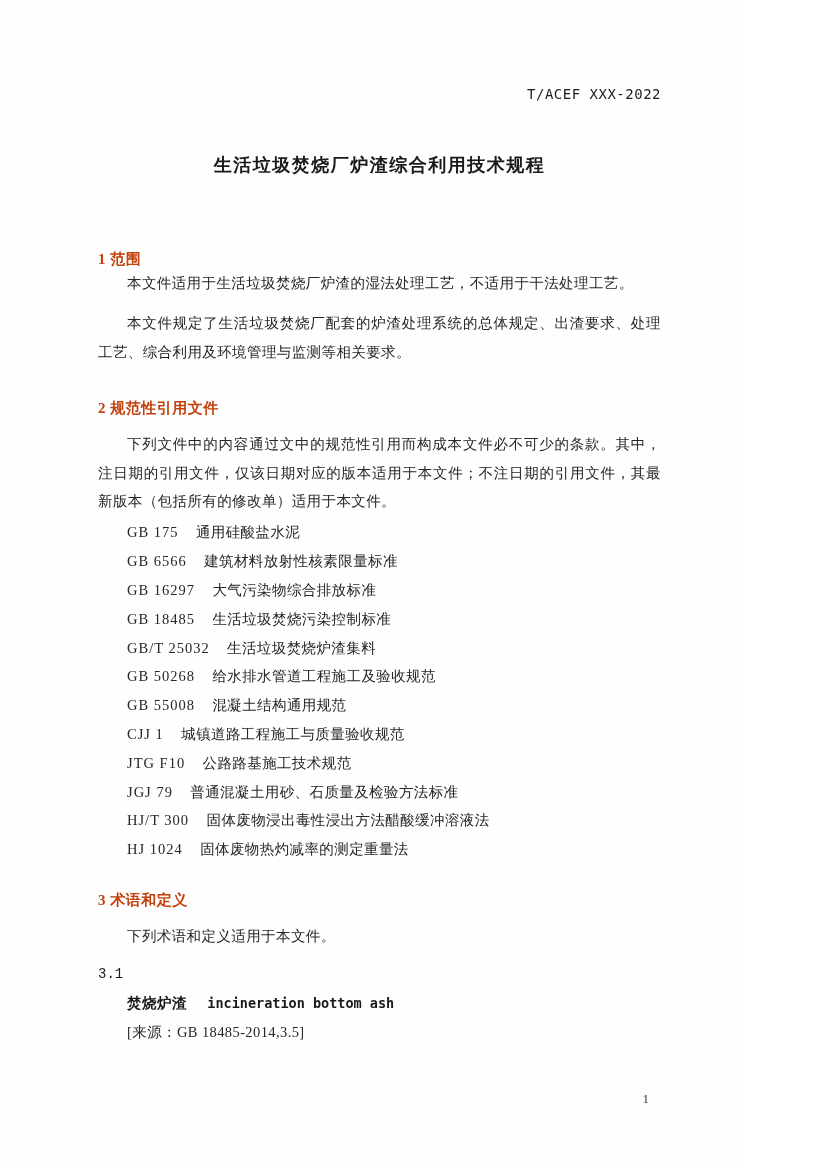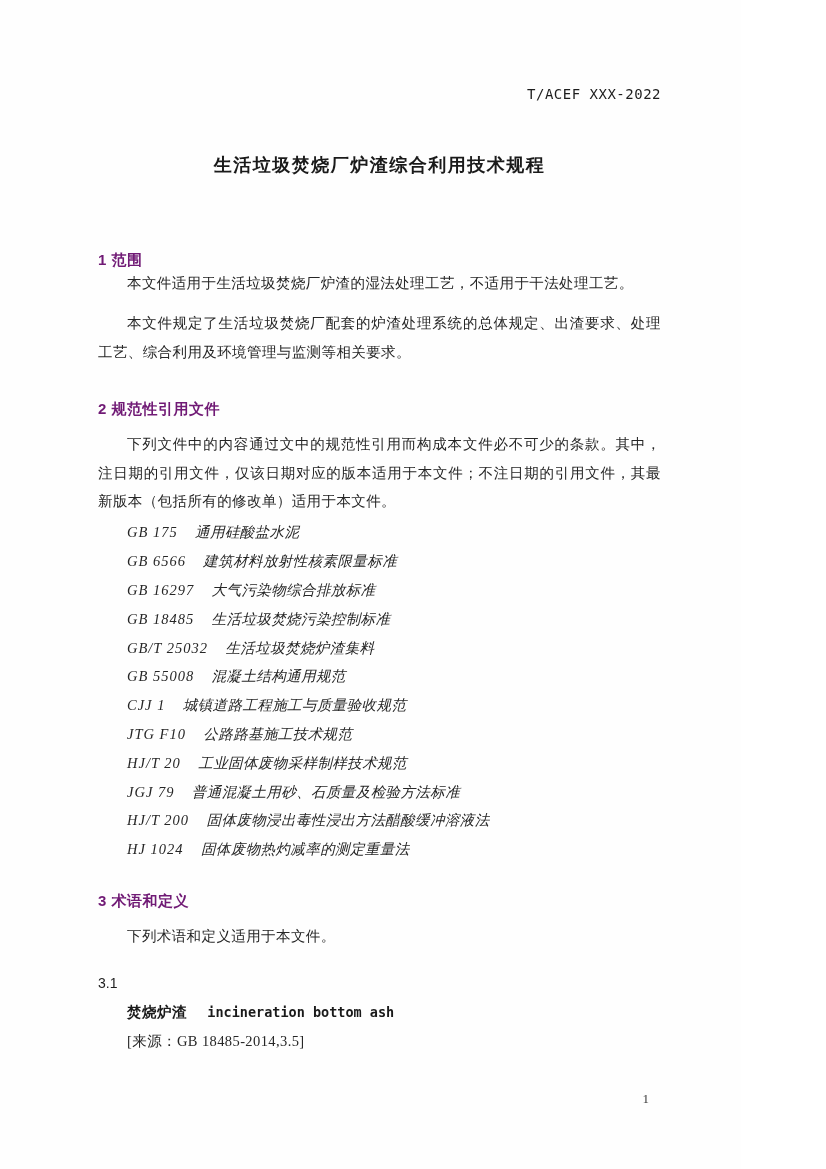"1 范围" .sec-heading { color: #701a75 -> #c2410c; font-family: Liberation Sans, sans-serif -> Liberation Serif, serif }
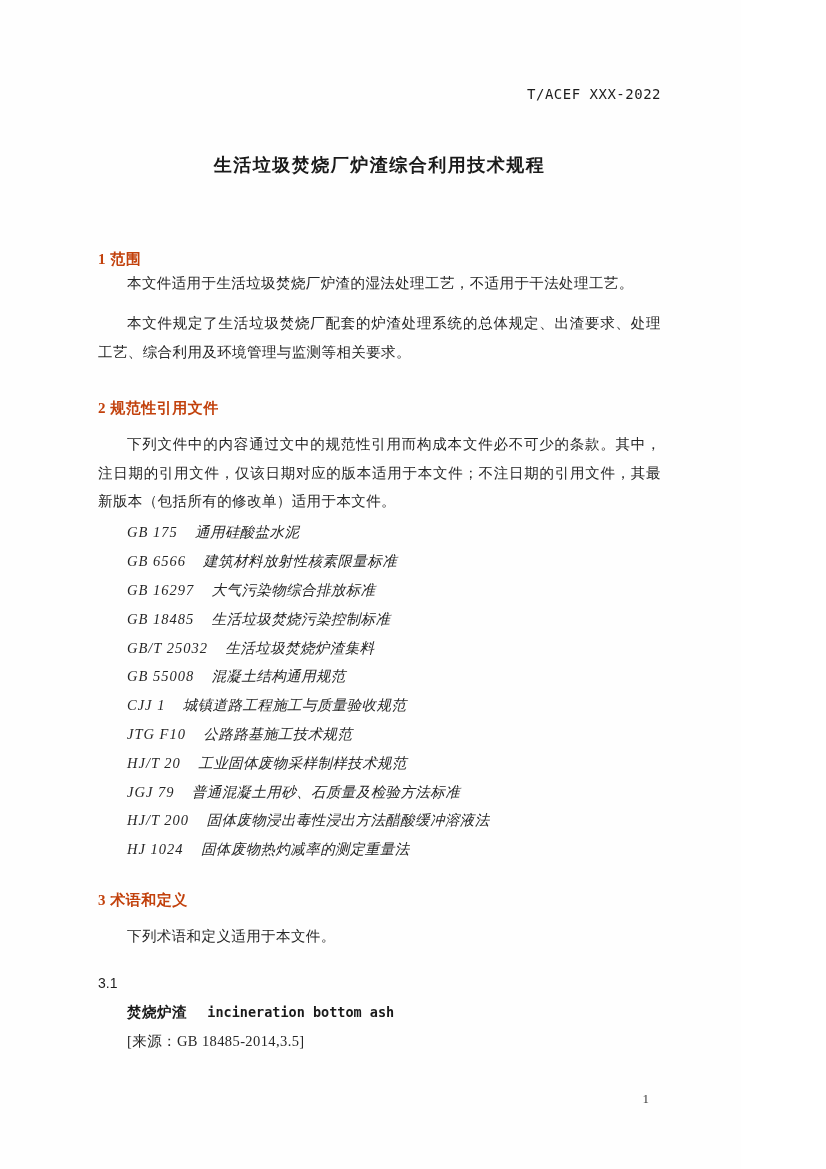"GB 175 通用硅酸盐水泥" .ref-list { font-style: italic -> none }
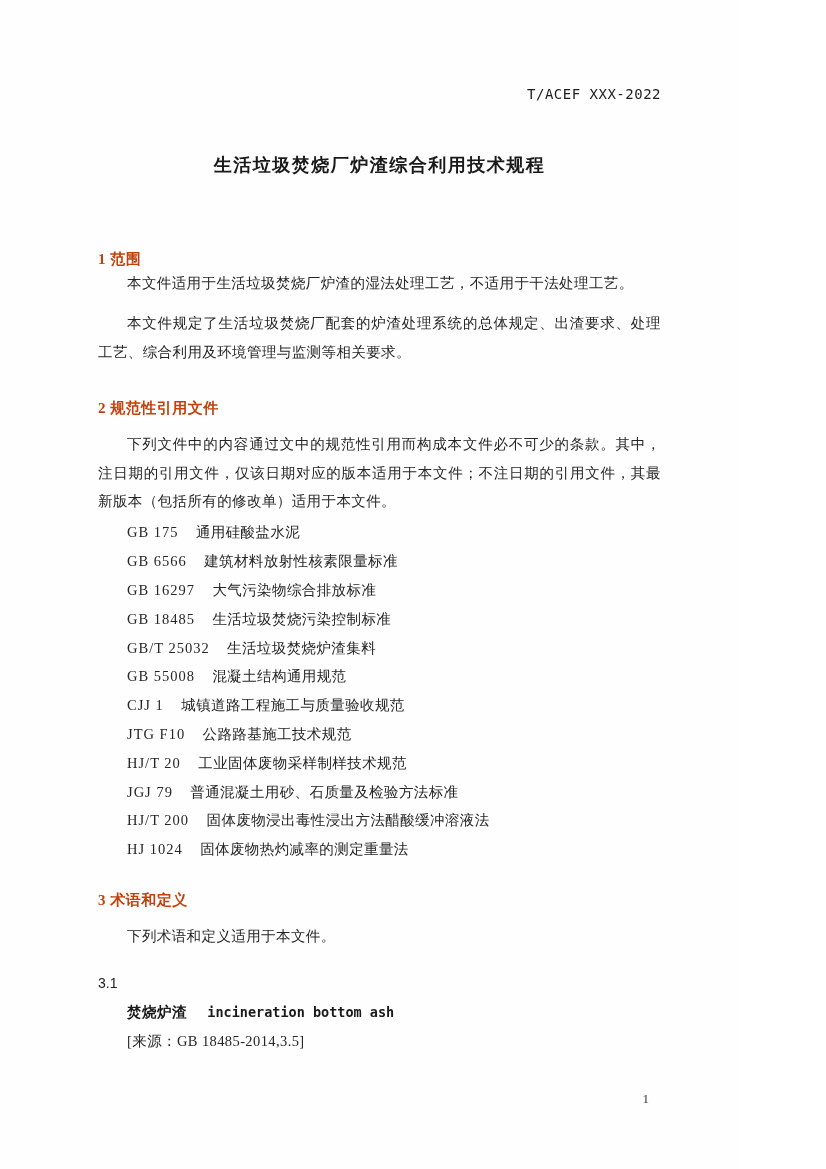"GB 50268 给水排水管道工程施工及验收规范" div.ref-item { html: none -> <div><span>GB 50268</span><span>给水排水管道工程施工及验收规范</span></div> }
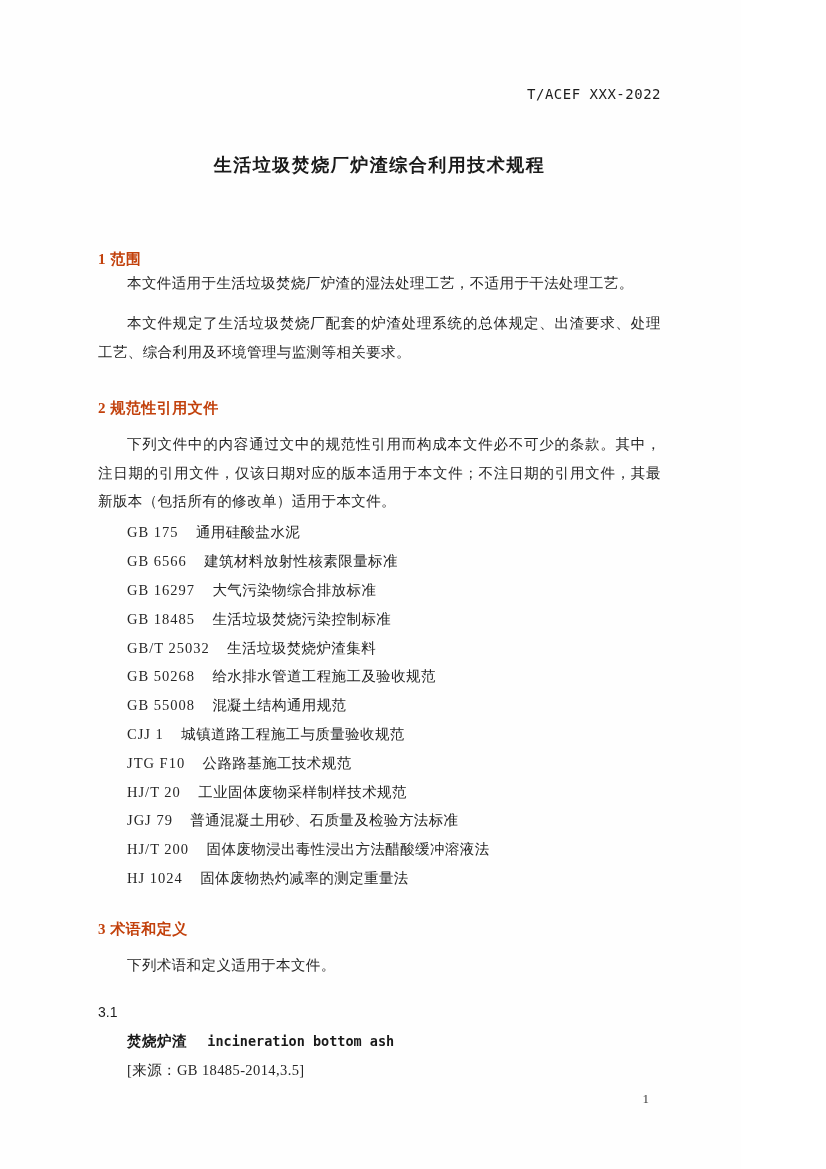"HJ/T 20 工业固体废物采样制样技术规范" div.ref-item { html: <div><span>HJ/T 20</span><span>工业固体废物采样制样技术规范</span></div> -> none }
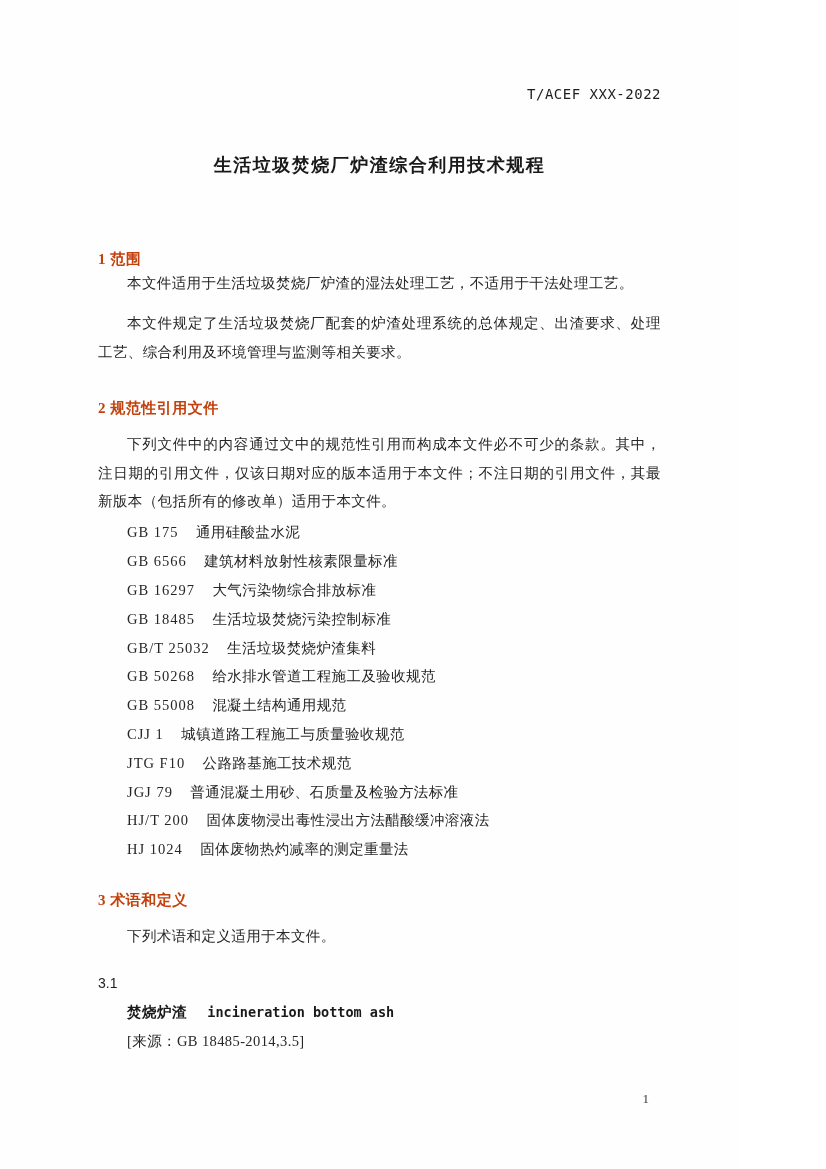"HJ/T 200" span.ref-code { text: 200 -> 300 }
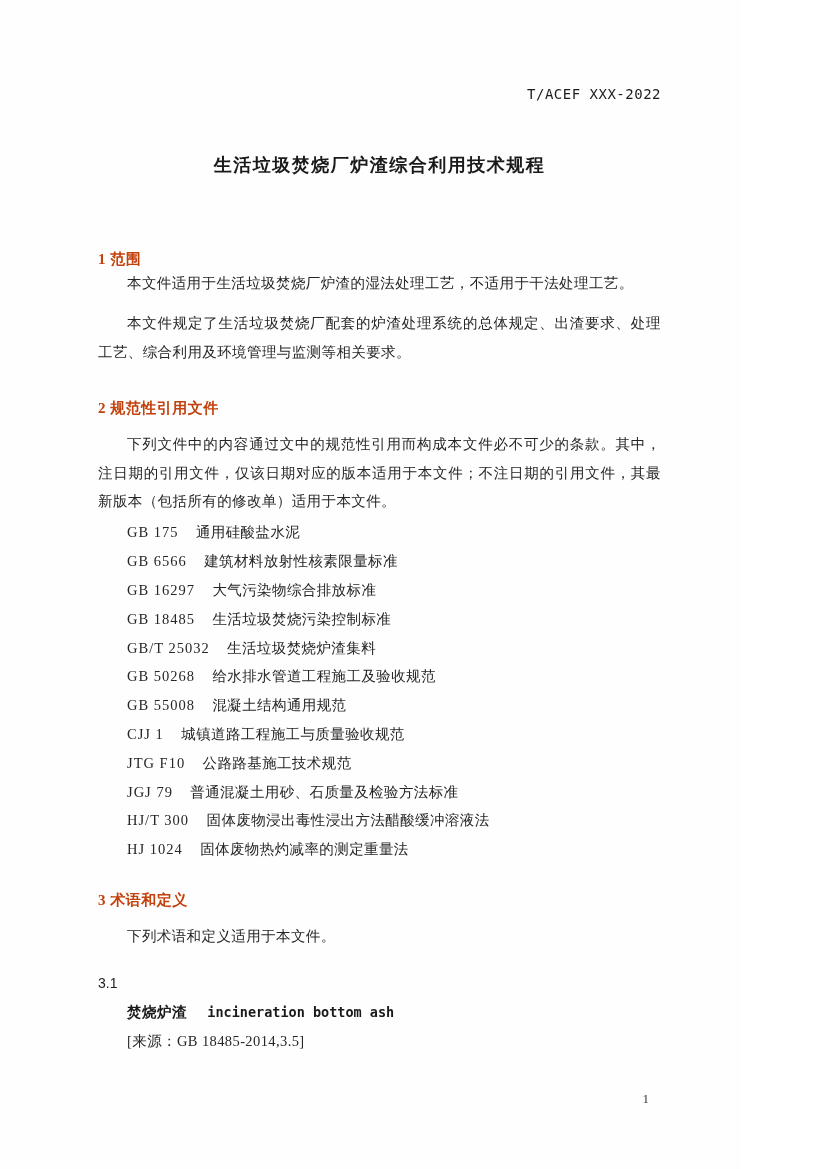"3.1" .term-number { font-family: Liberation Sans, sans-serif -> Liberation Mono, monospace; margin-top: 19px -> 10px }
